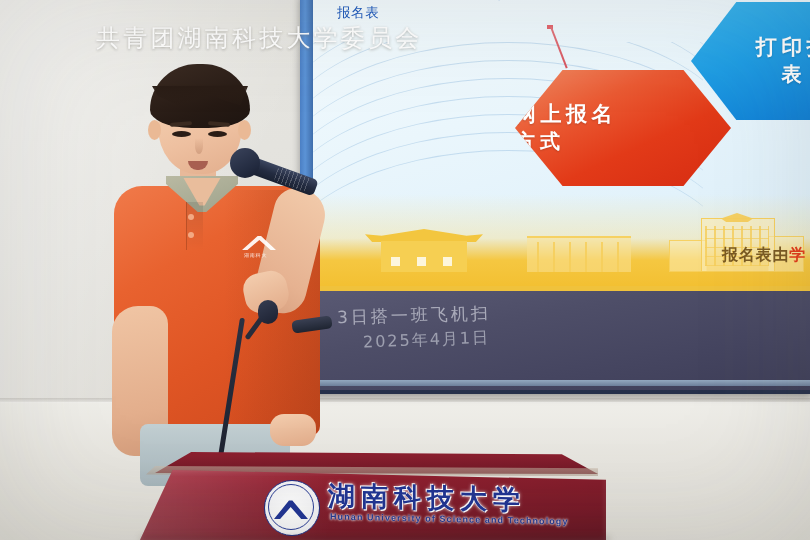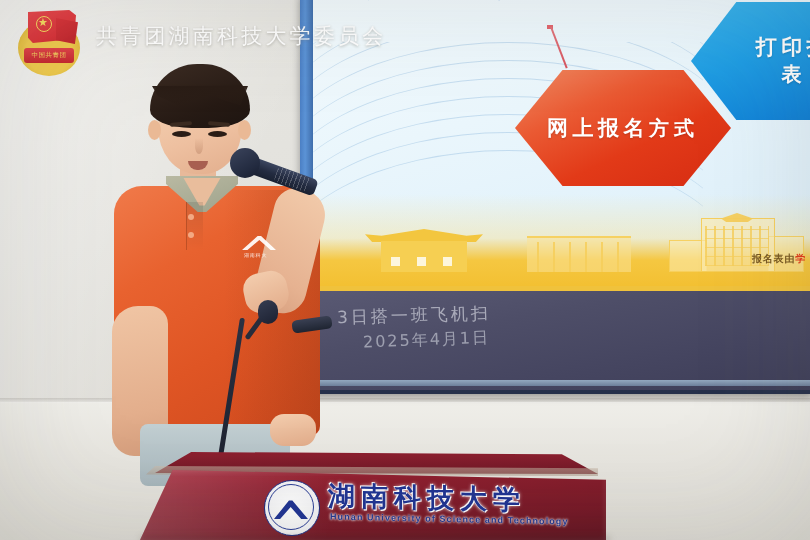"报名表" span.sl-ln { html: none -> <span>报名表</span> }
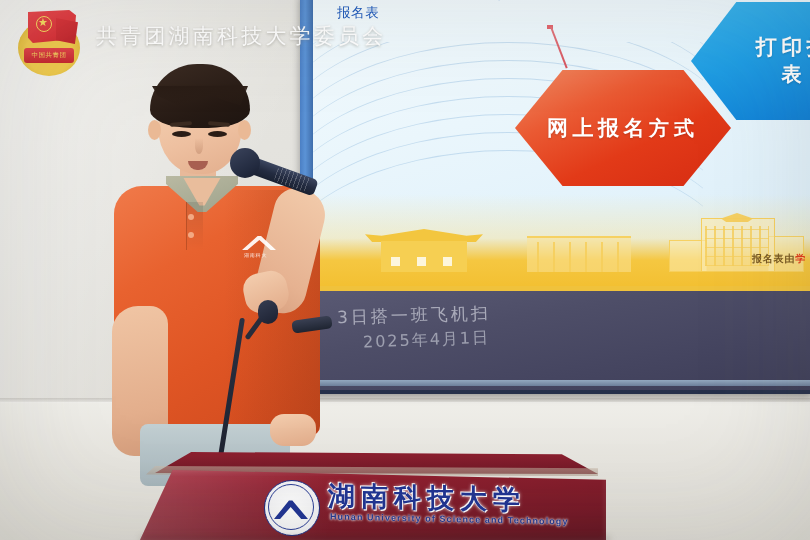"共青团湖南科技大学委员会" .banner-cn { font-size: 21px -> 24px }
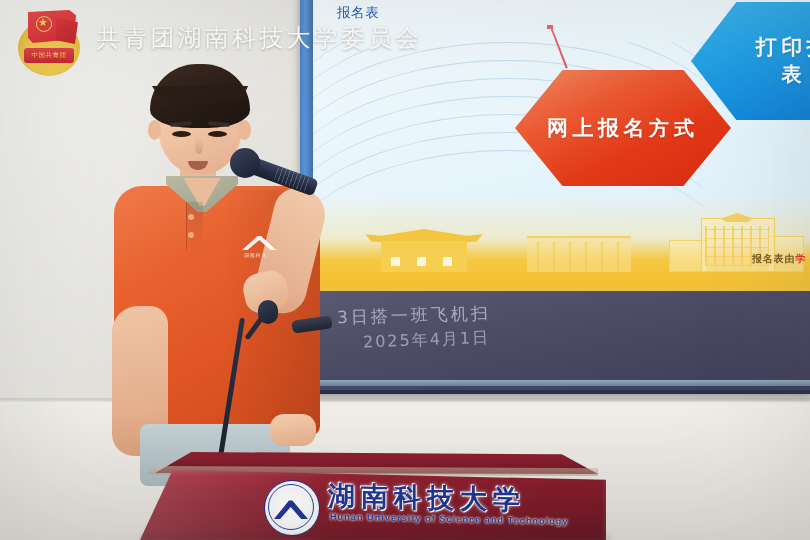"中国共青团" div.banner-emblem { html: <div> <div></div> <div></div> <div></div> <div></div> <div> <span>中国共青团</span> </div> </div> -> none }
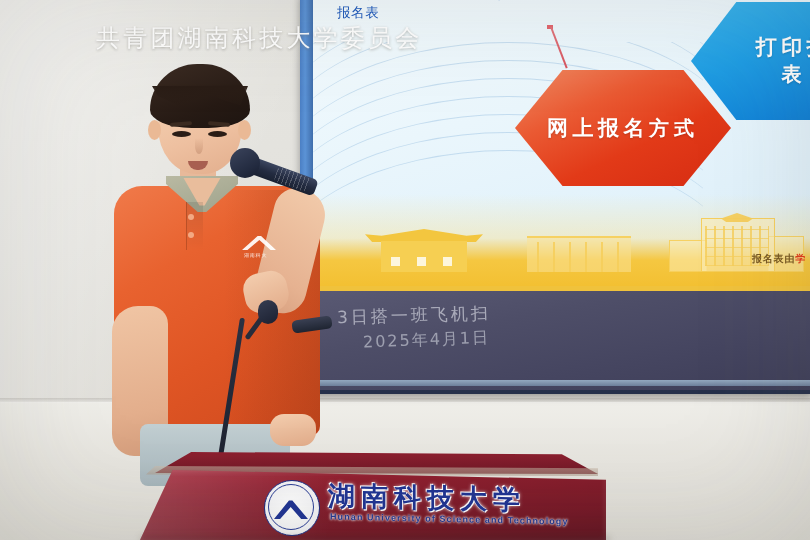"网上报名" .hexR { align-items: center -> flex-start; flex-direction: row -> column }
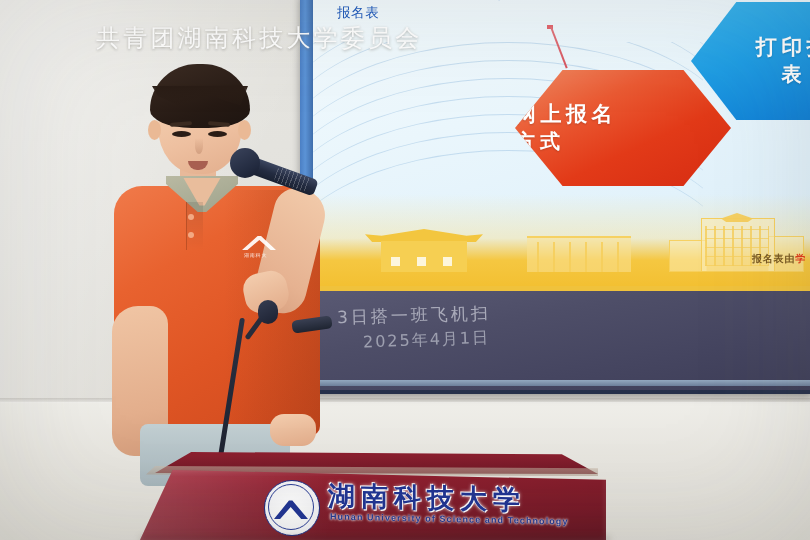"报名表由学" .slide-note { font-size: 10px -> 16px }
